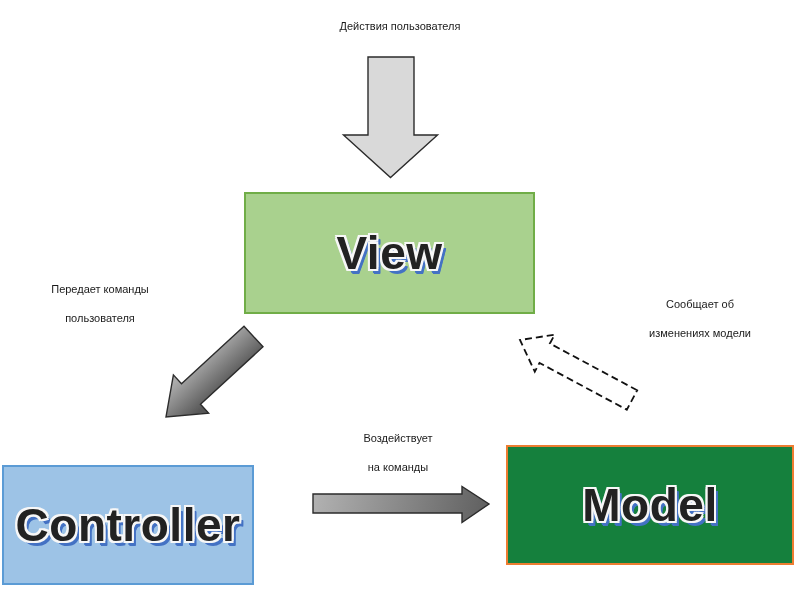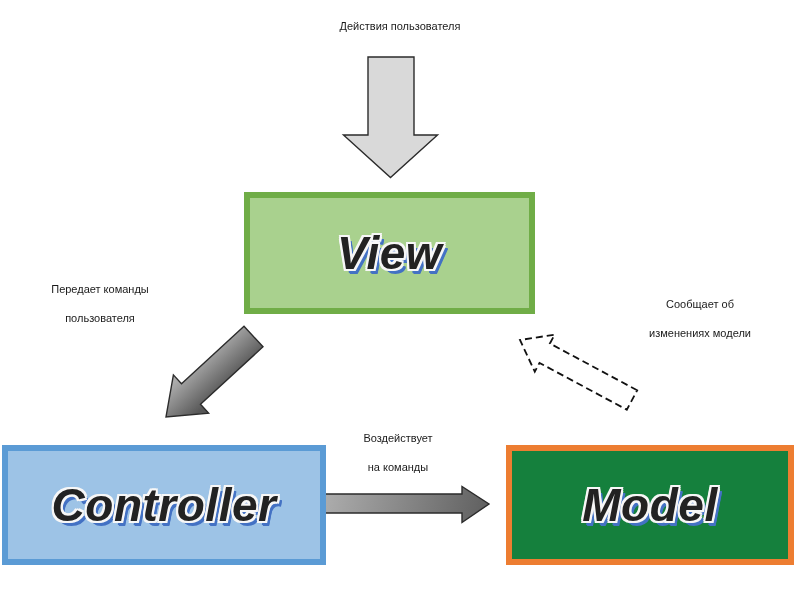"View" .node { border: 6px solid #701a75 -> 2px solid #701a75; font-style: italic -> none }
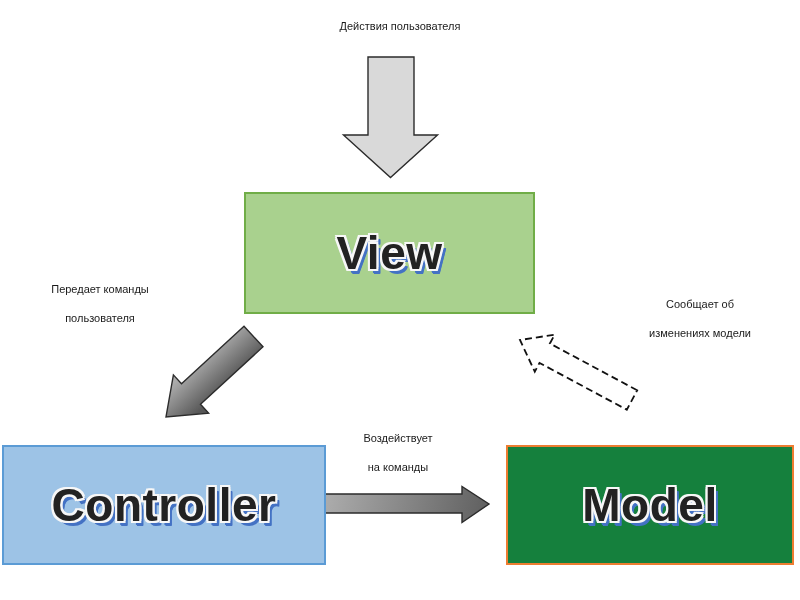"Controller" .node-controller { top: 445px -> 465px; width: 324px -> 252px }
